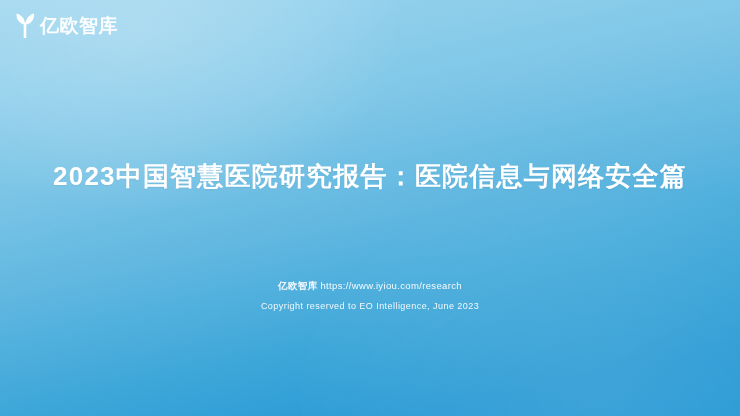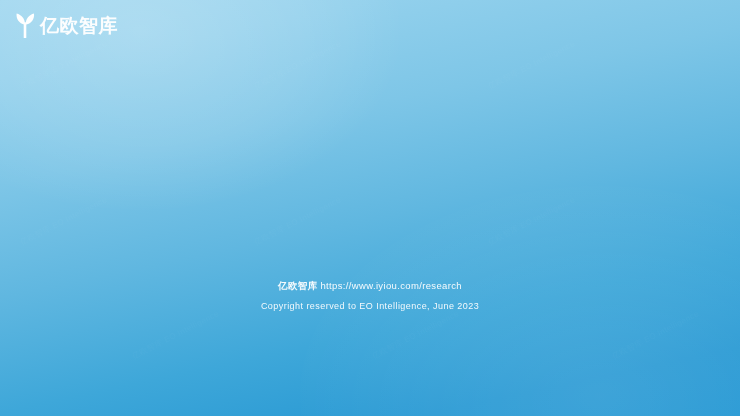"2023中国智慧医院研究报告：医院信息与网络安全篇" div.title { html: none -> <div>2023中国智慧医院研究报告：医院信息与网络安全篇</div> }
